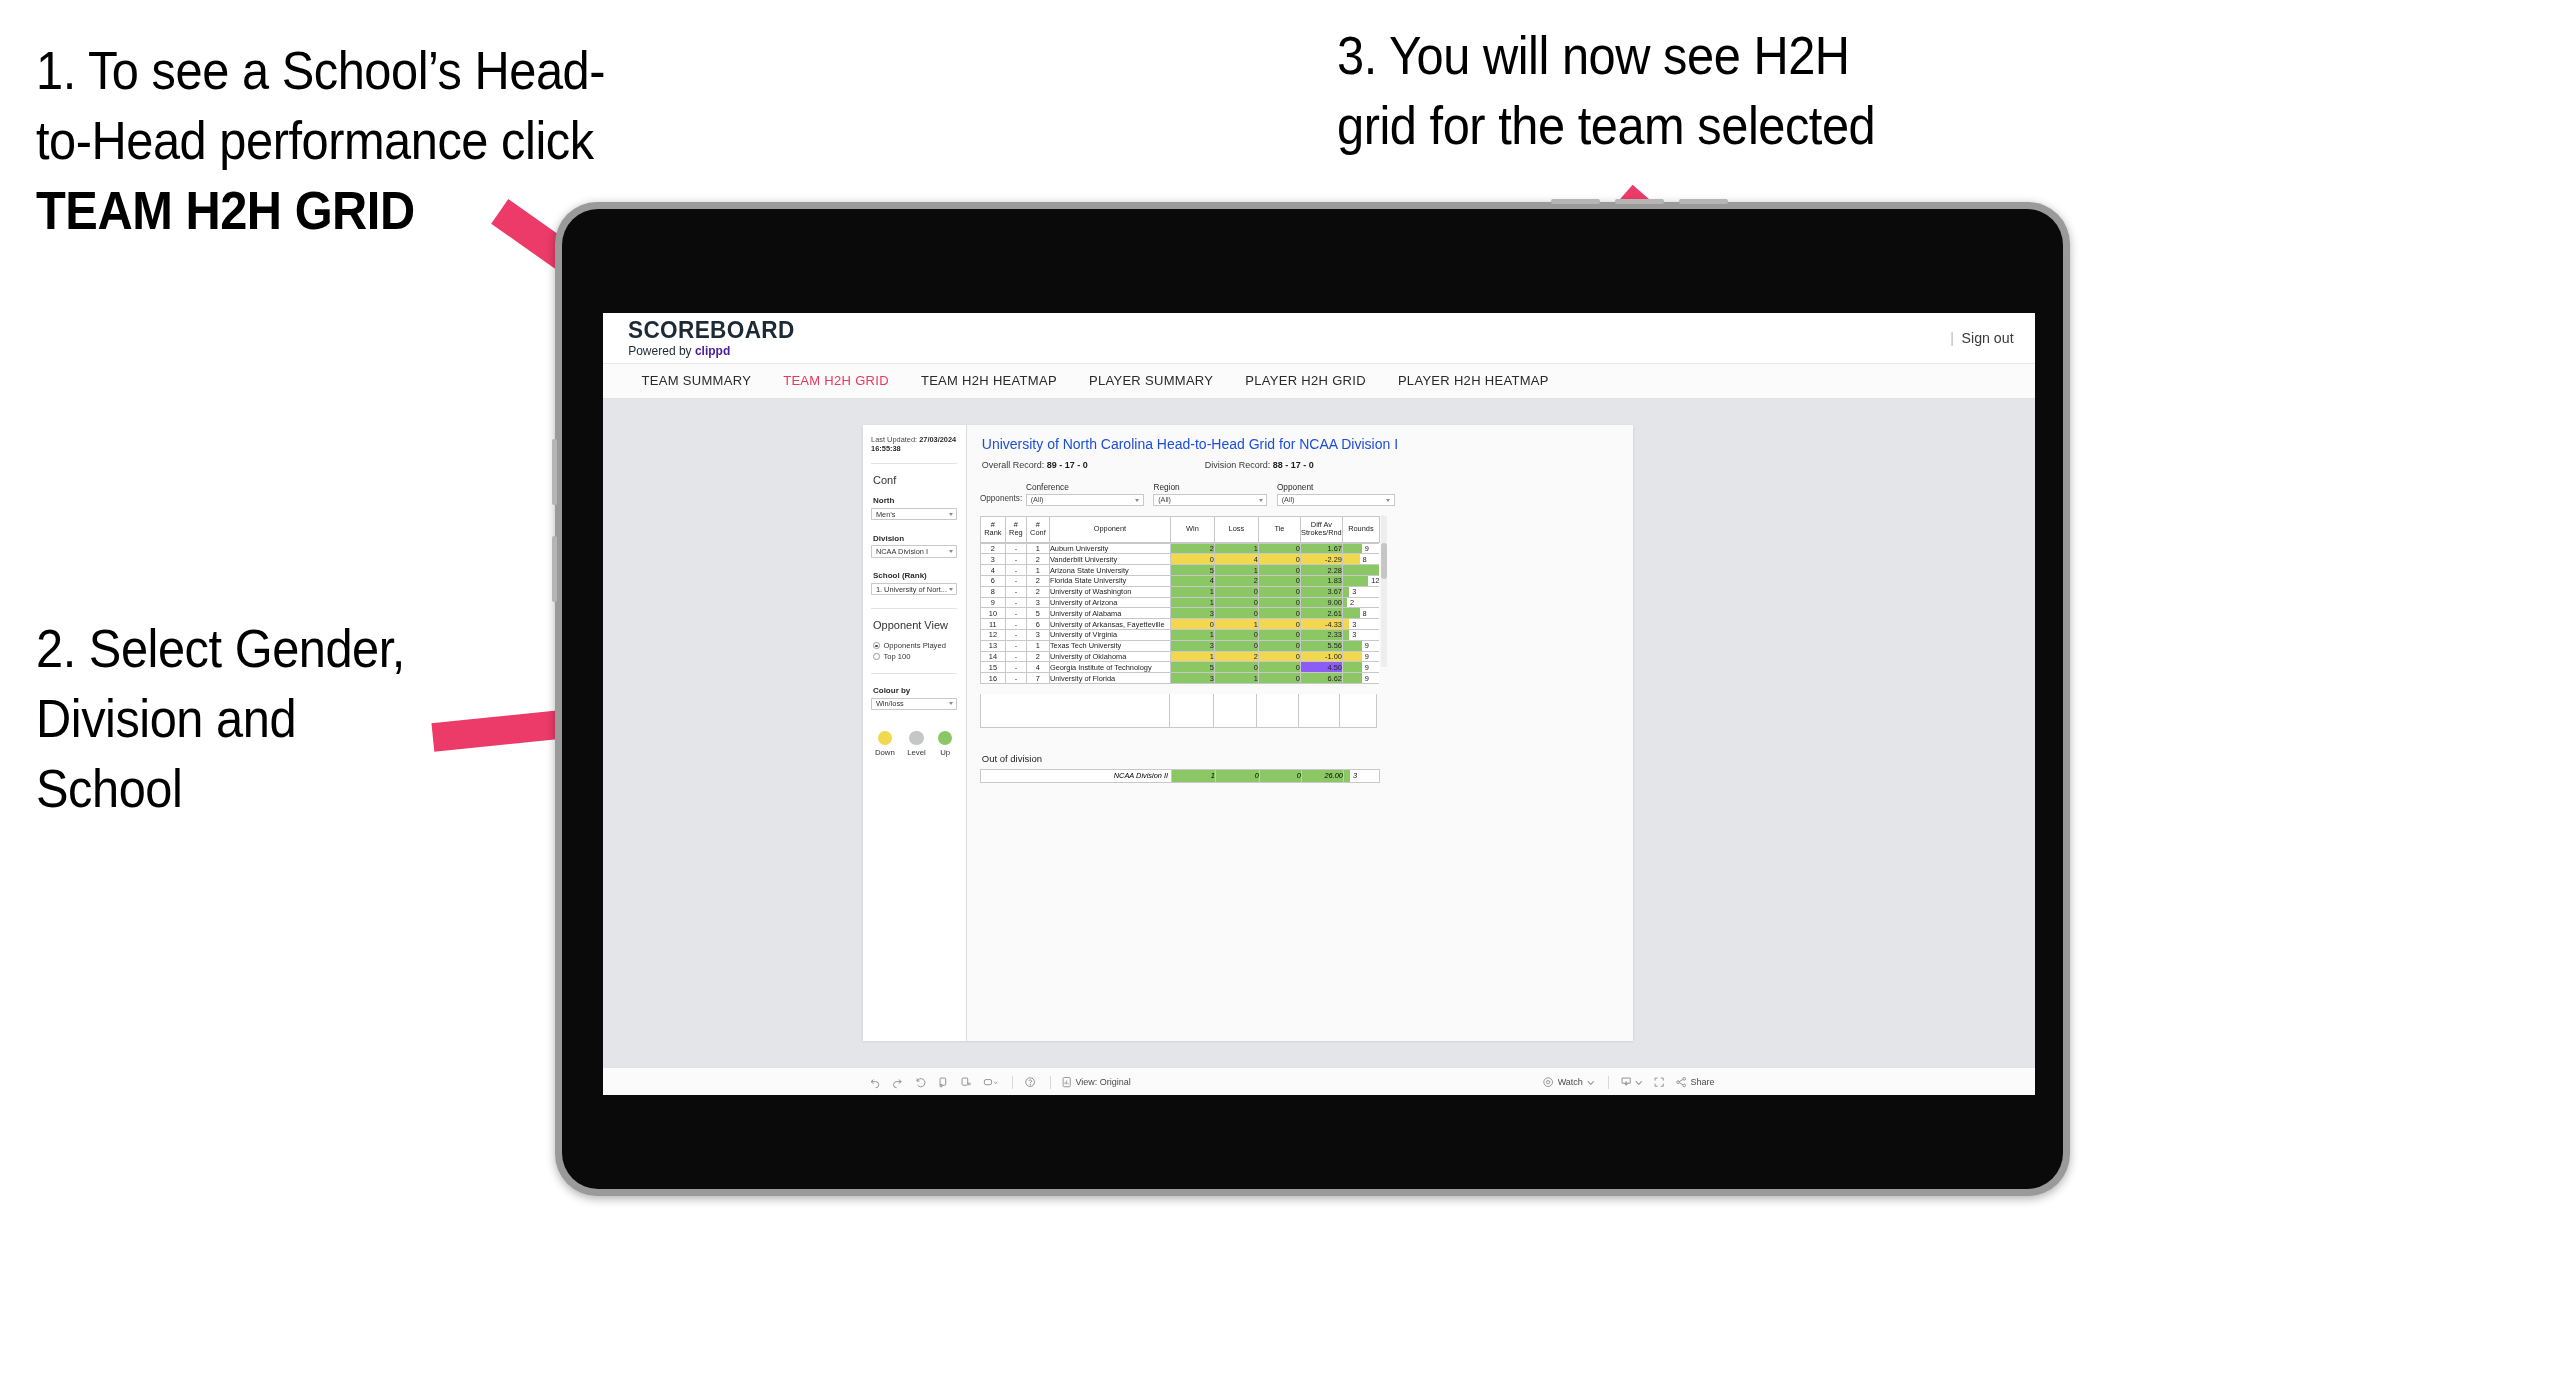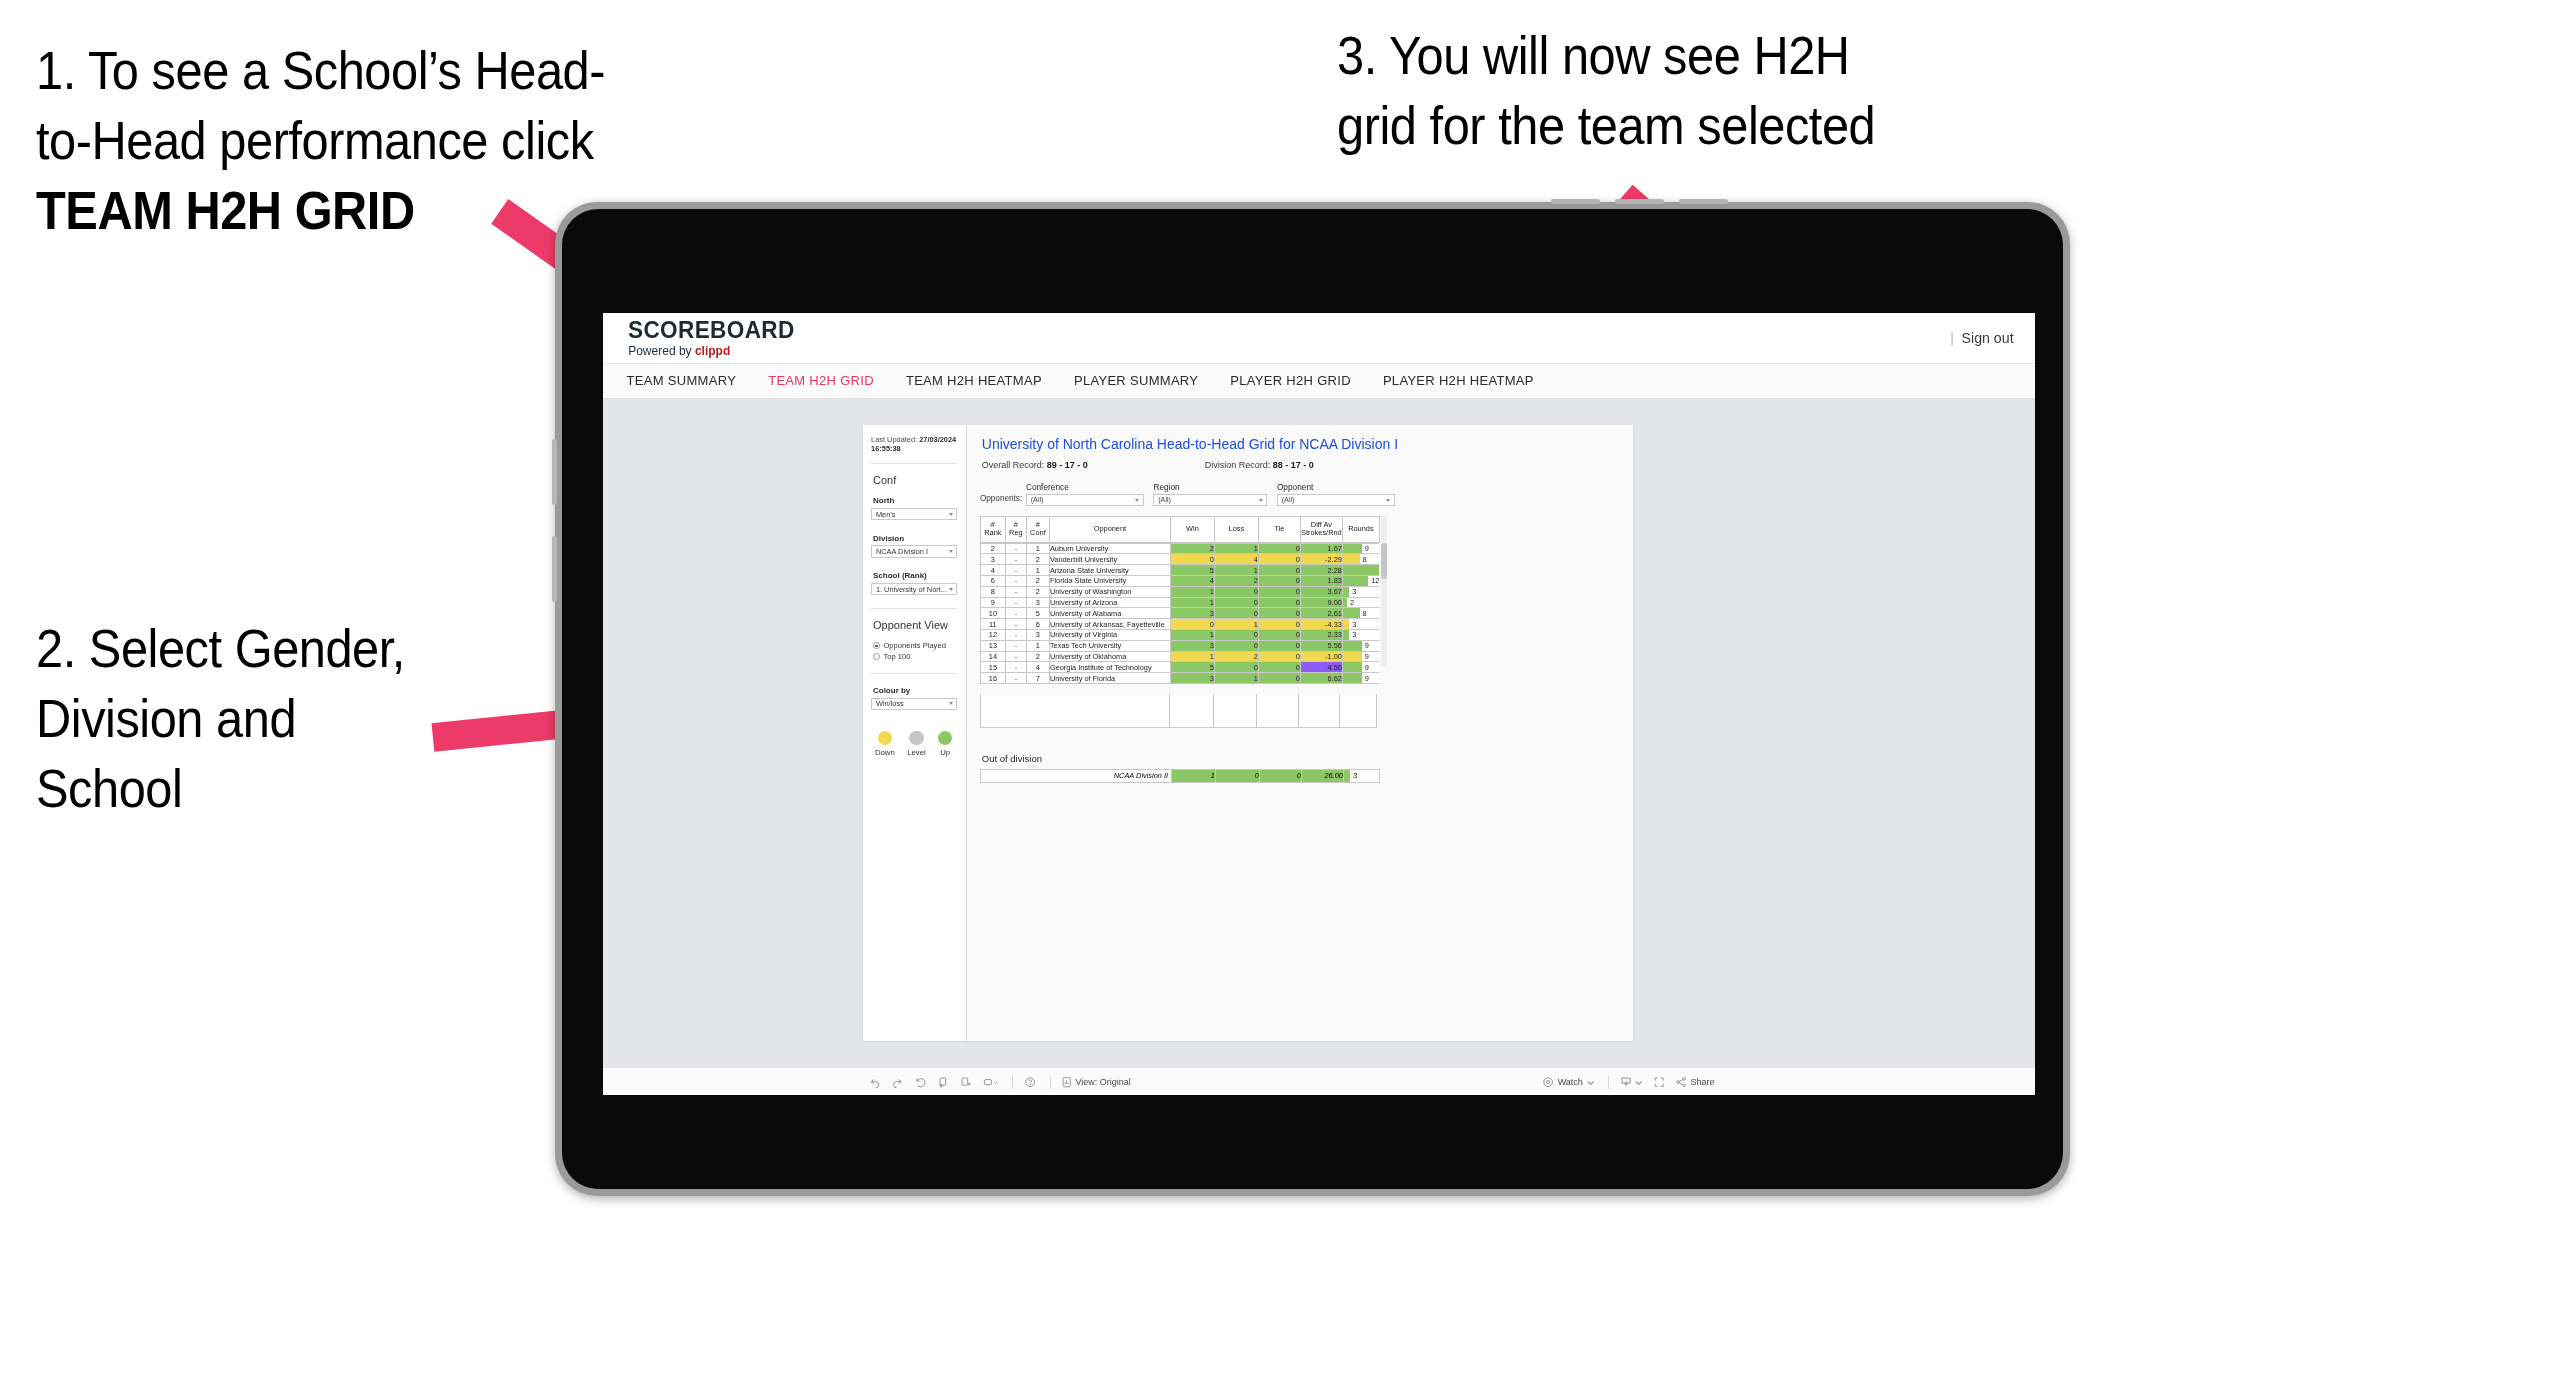"clippd" #logo .lg2 .brand { color: #b91c1c -> #4c1d95 }
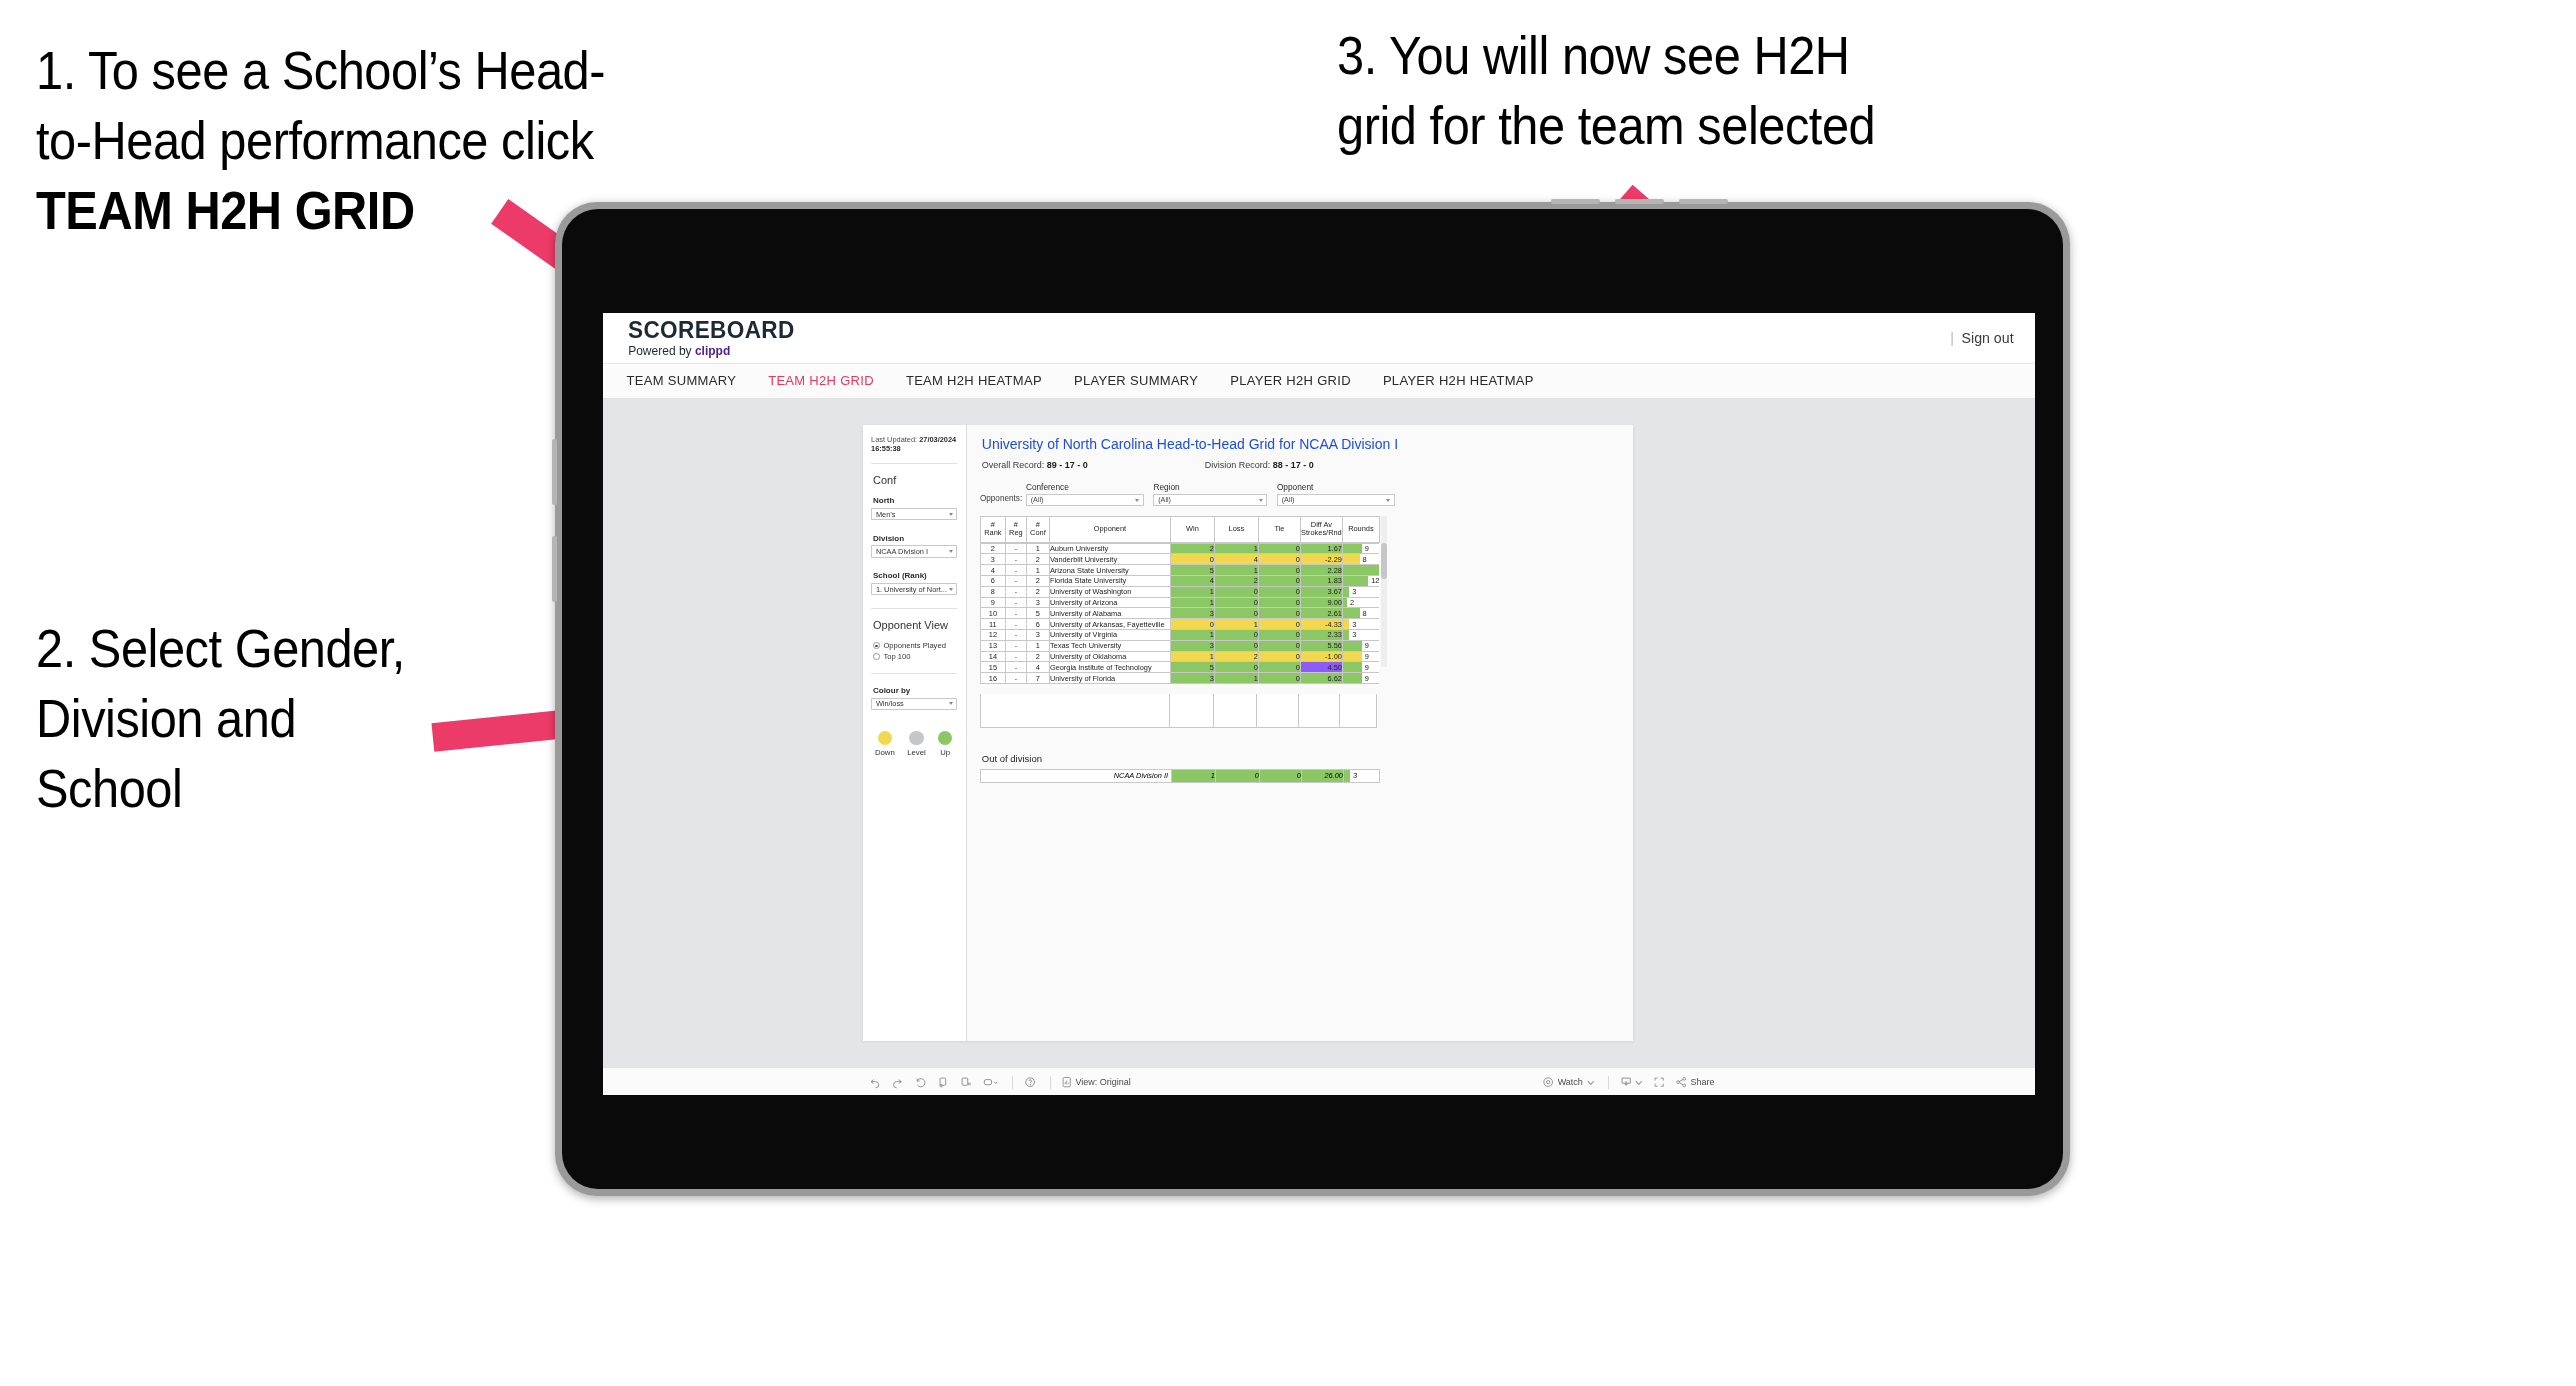"TEAM SUMMARY" #subnav { padding-left: 24px -> 39px }
